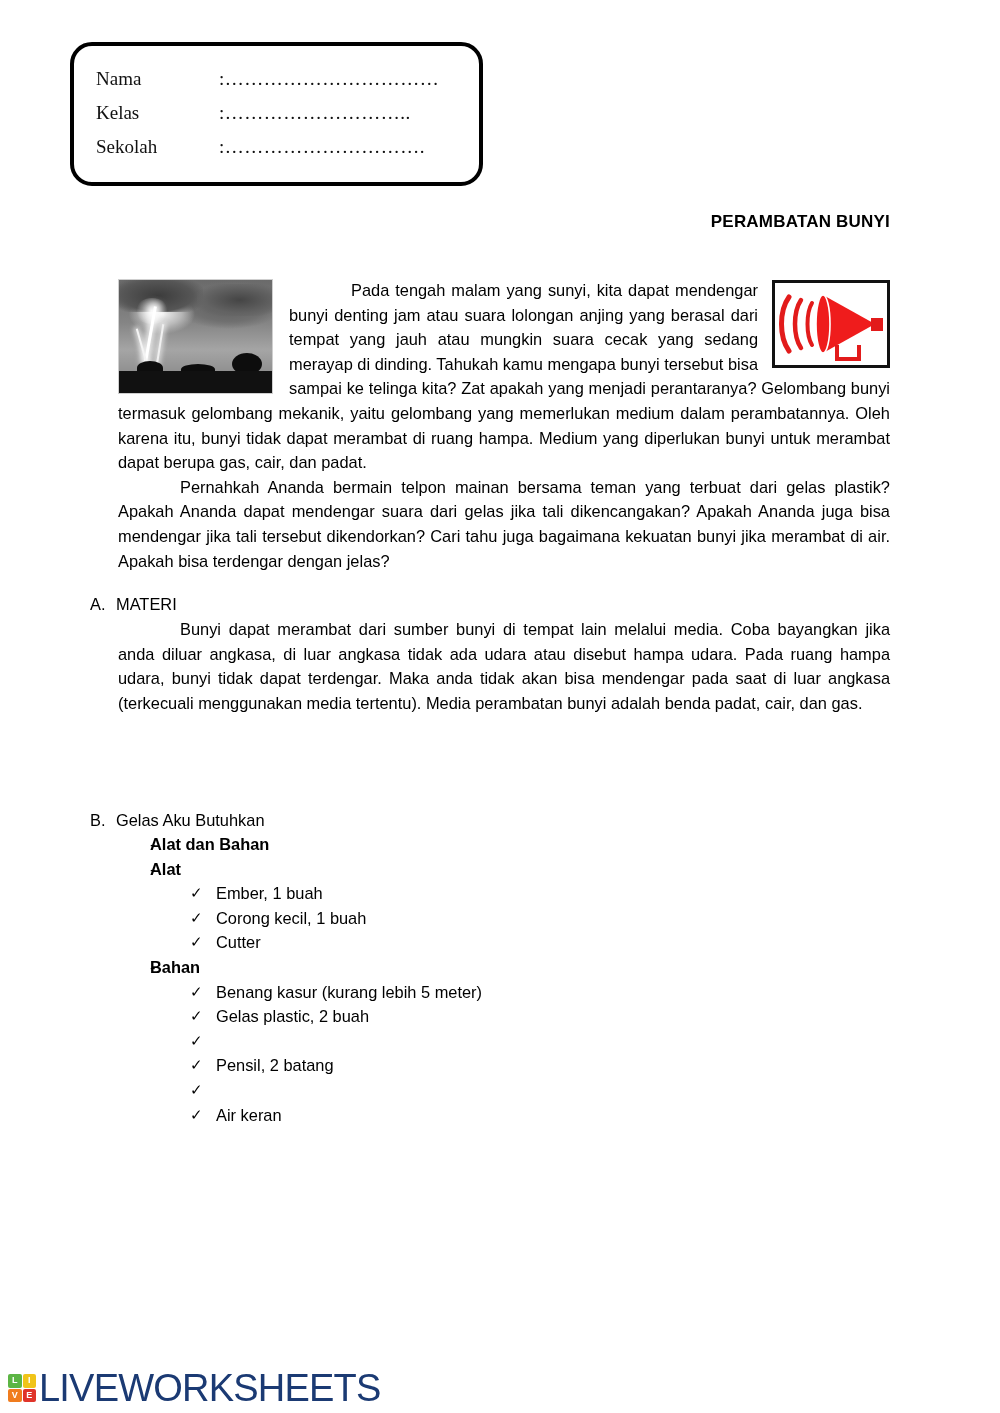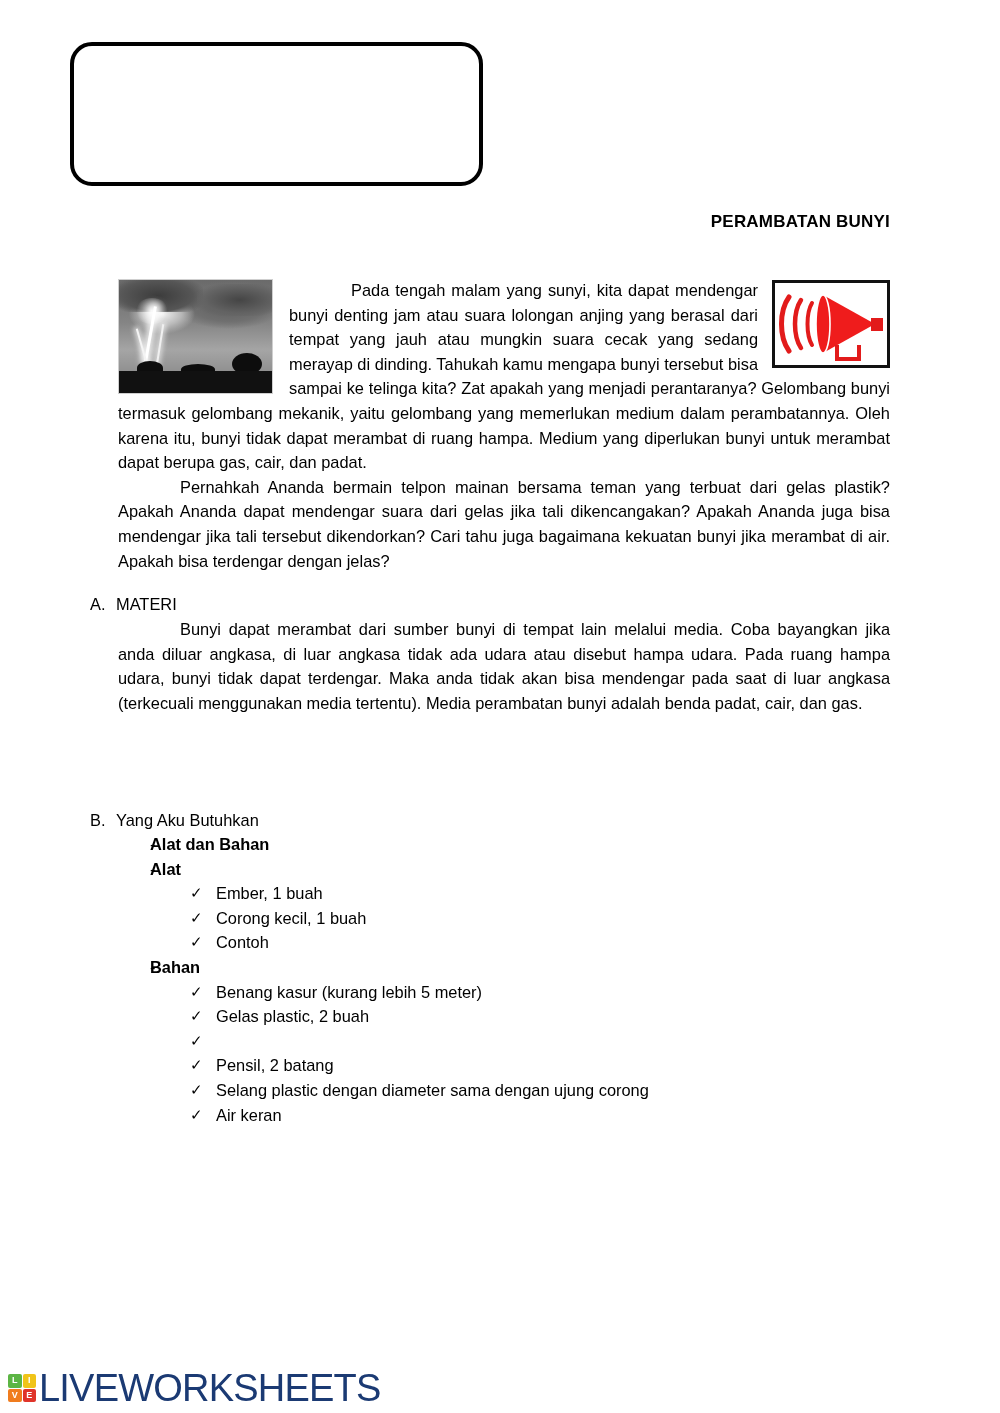"Nama :……………………………" div.identity-row { html: none -> <div> <span>Nama</span><span>:……………………………</span> </div> }
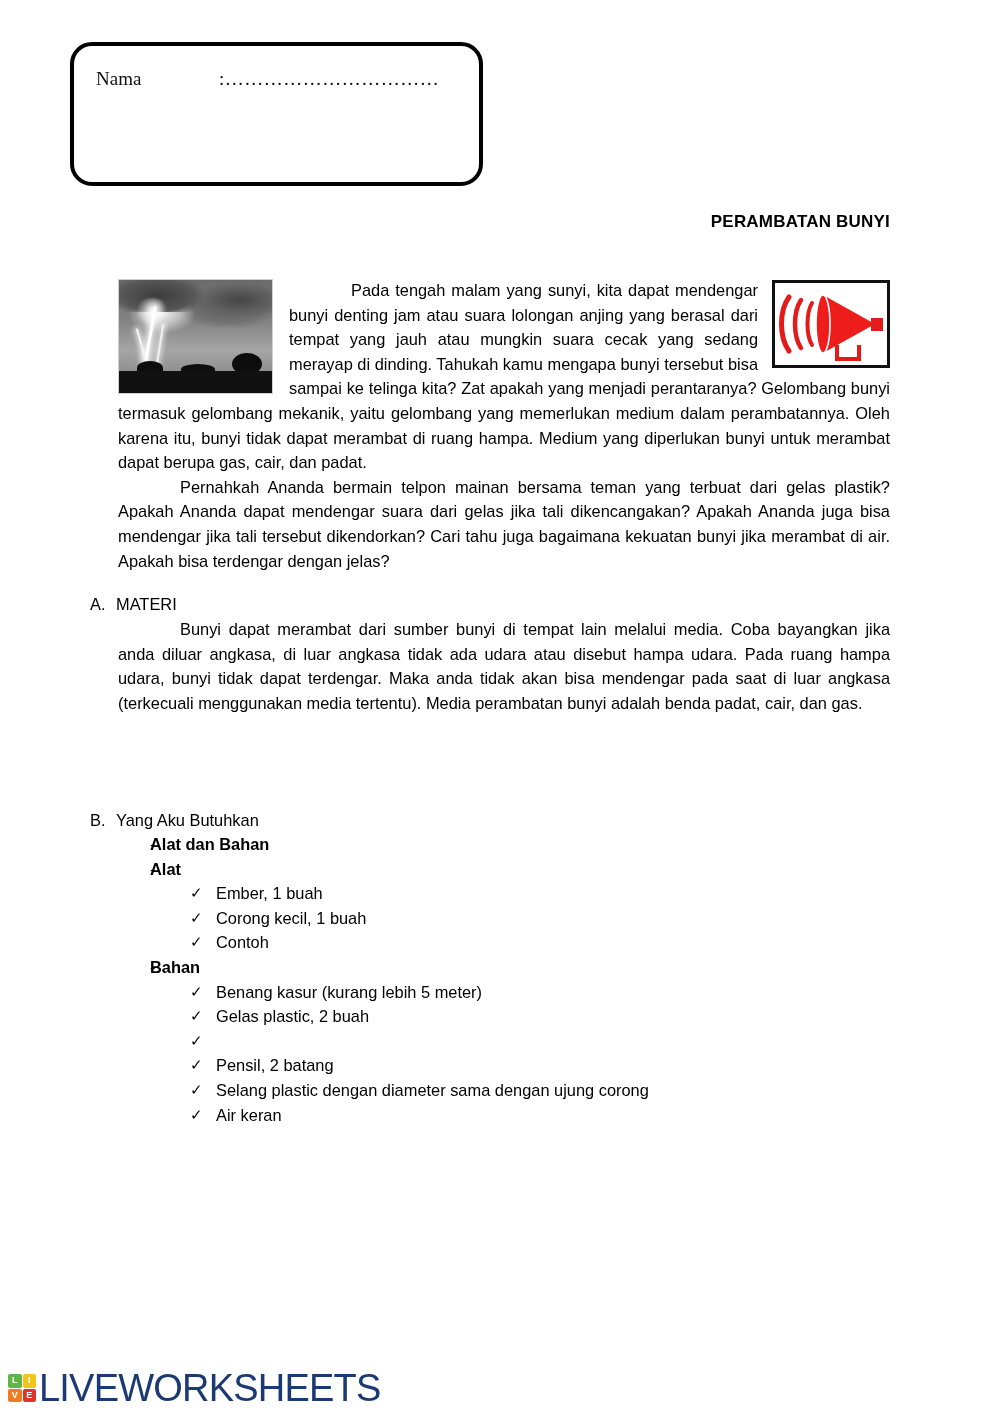"Kelas :……………………….." div.identity-row { html: none -> <div> <span>Kelas</span><span>:………………………..</span> </div> }
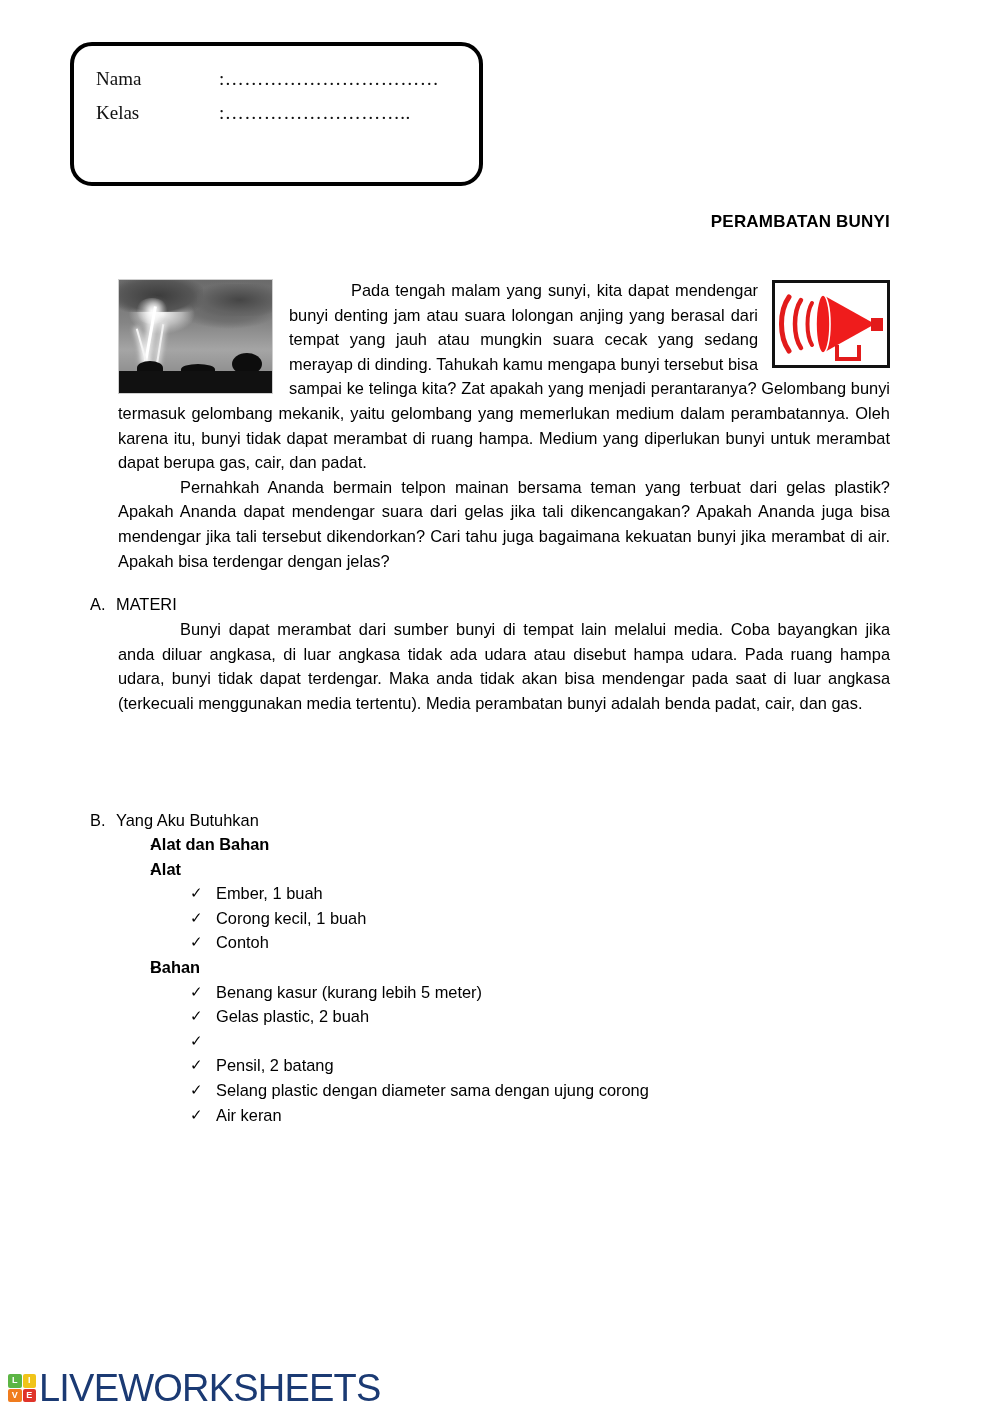"Sekolah :…………………………." div.identity-row { html: none -> <div> <span>Sekolah</span><span>:………………………….</span> </div> }
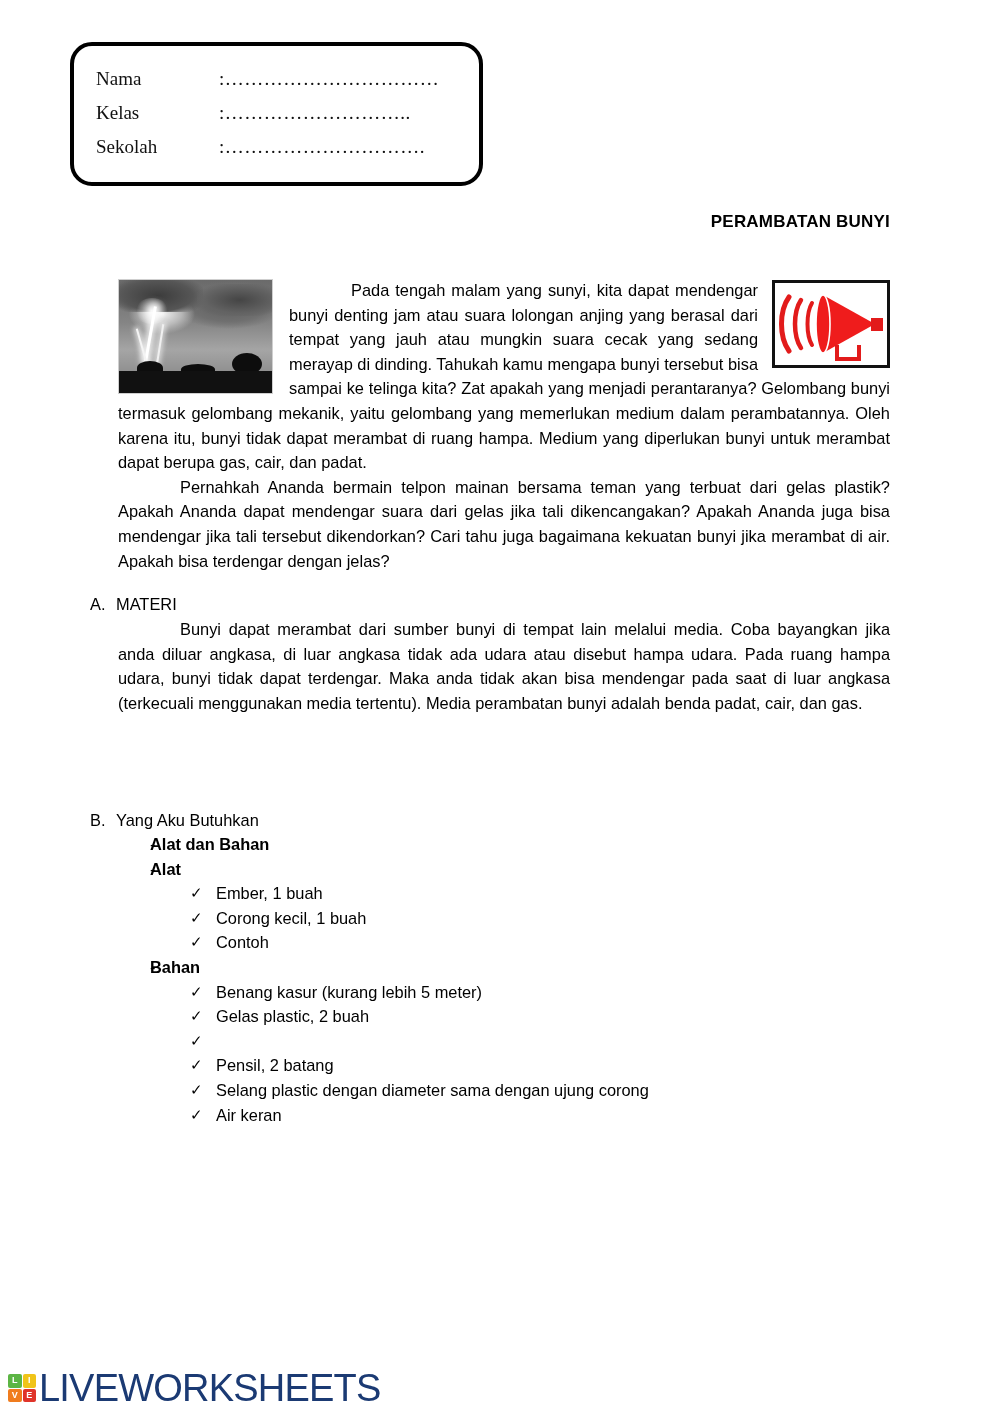"Yang Aku Butuhkan" span { text: Yang -> Gelas }
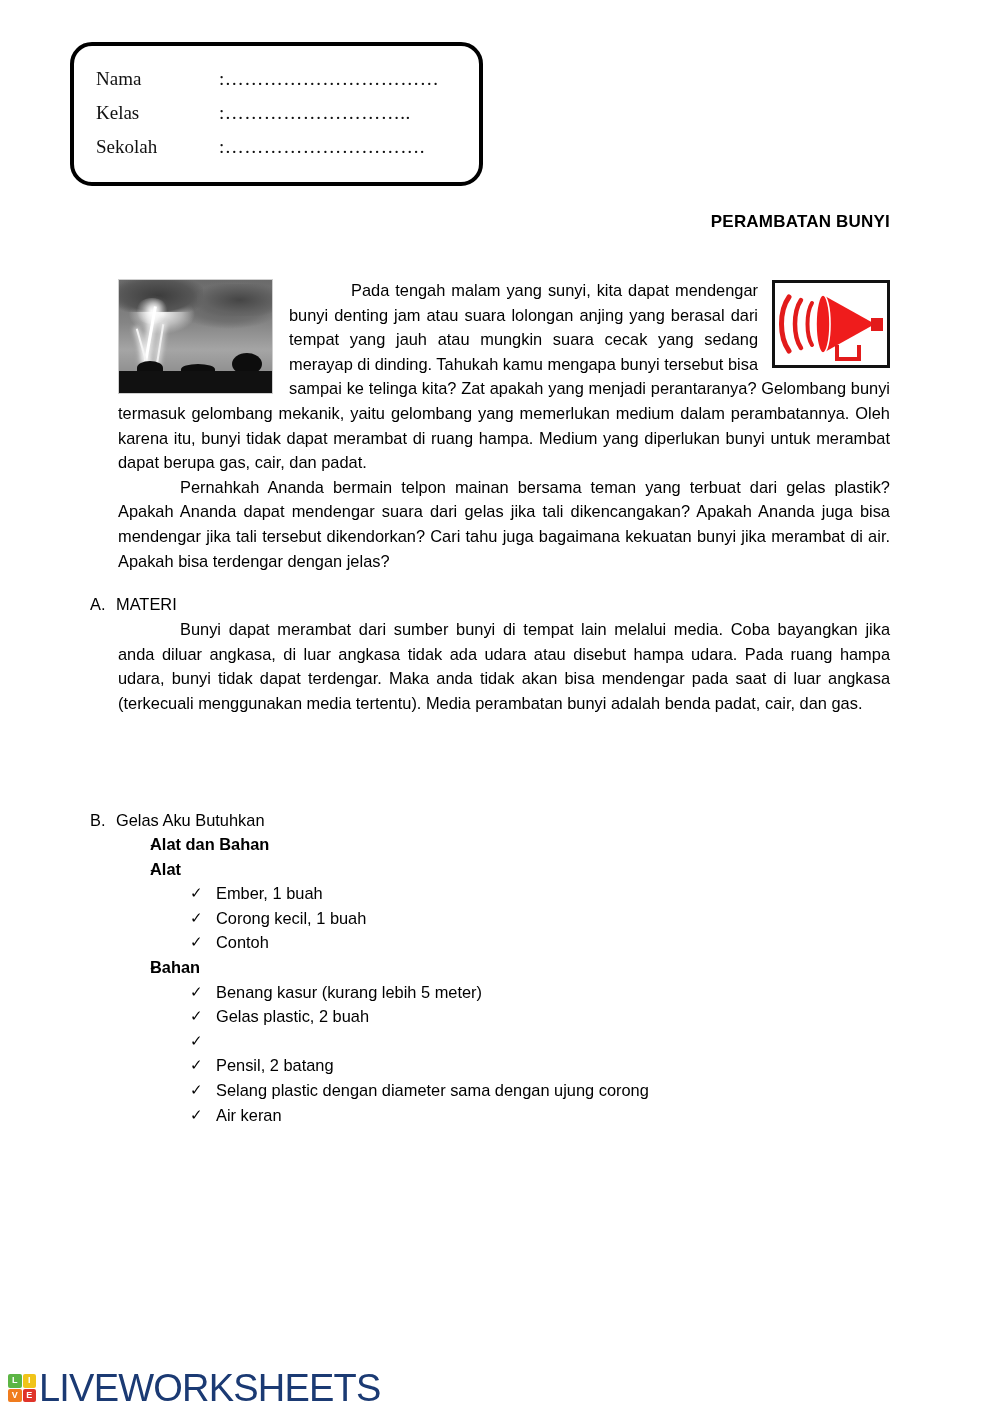"Contoh" span.check-label { text: Contoh -> Cutter }
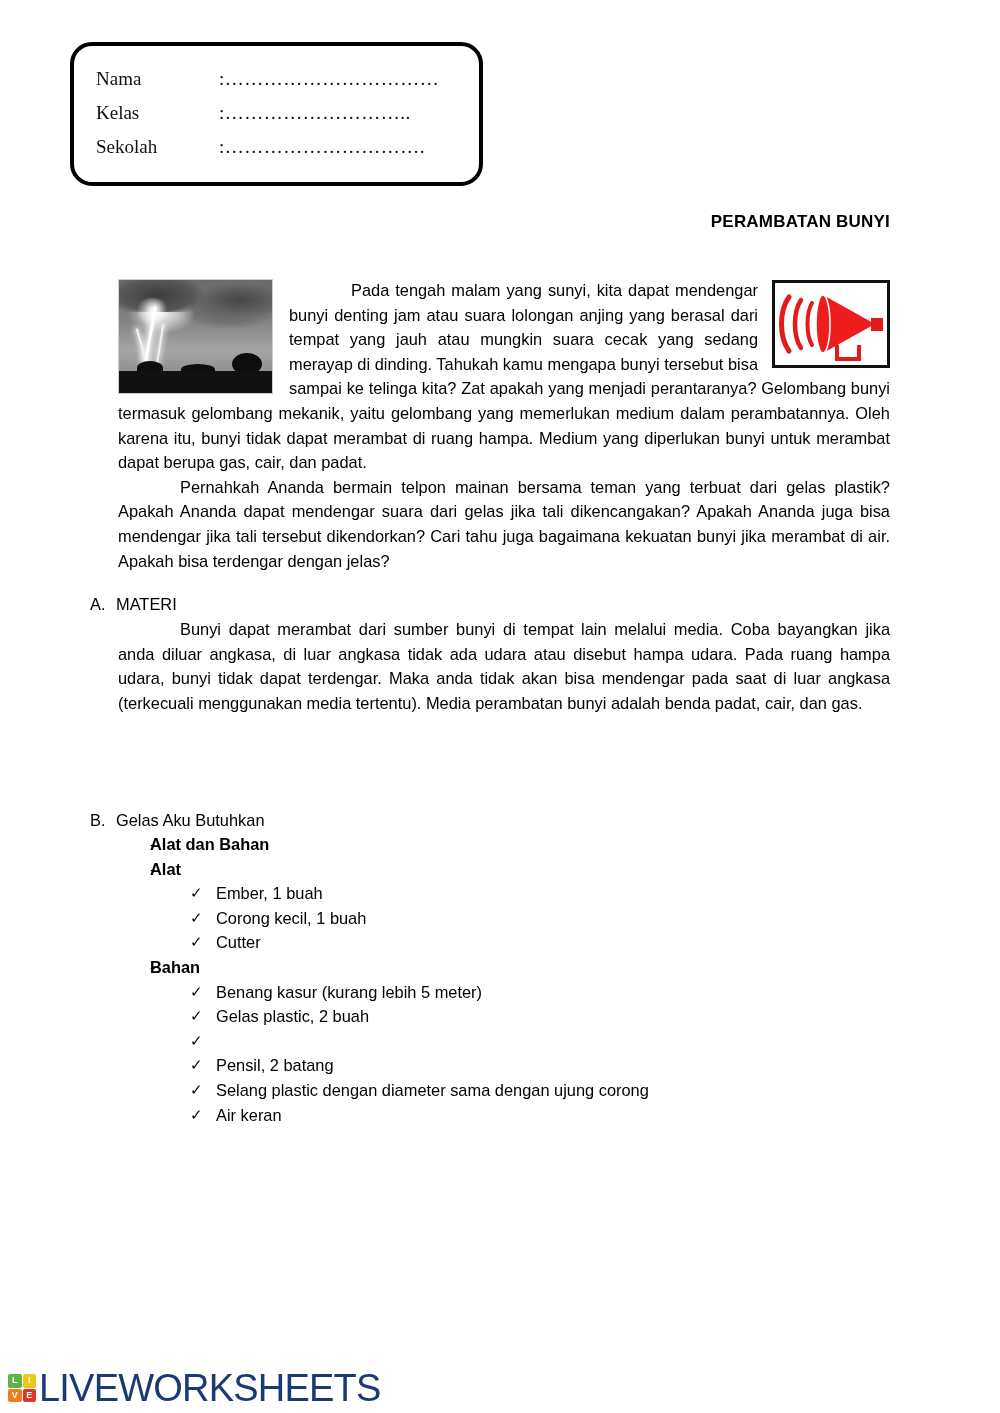"Selang plastic dengan diameter sama" span.check-label { html: <span>Selang plastic dengan diameter sama dengan ujung corong</span> -> none }
